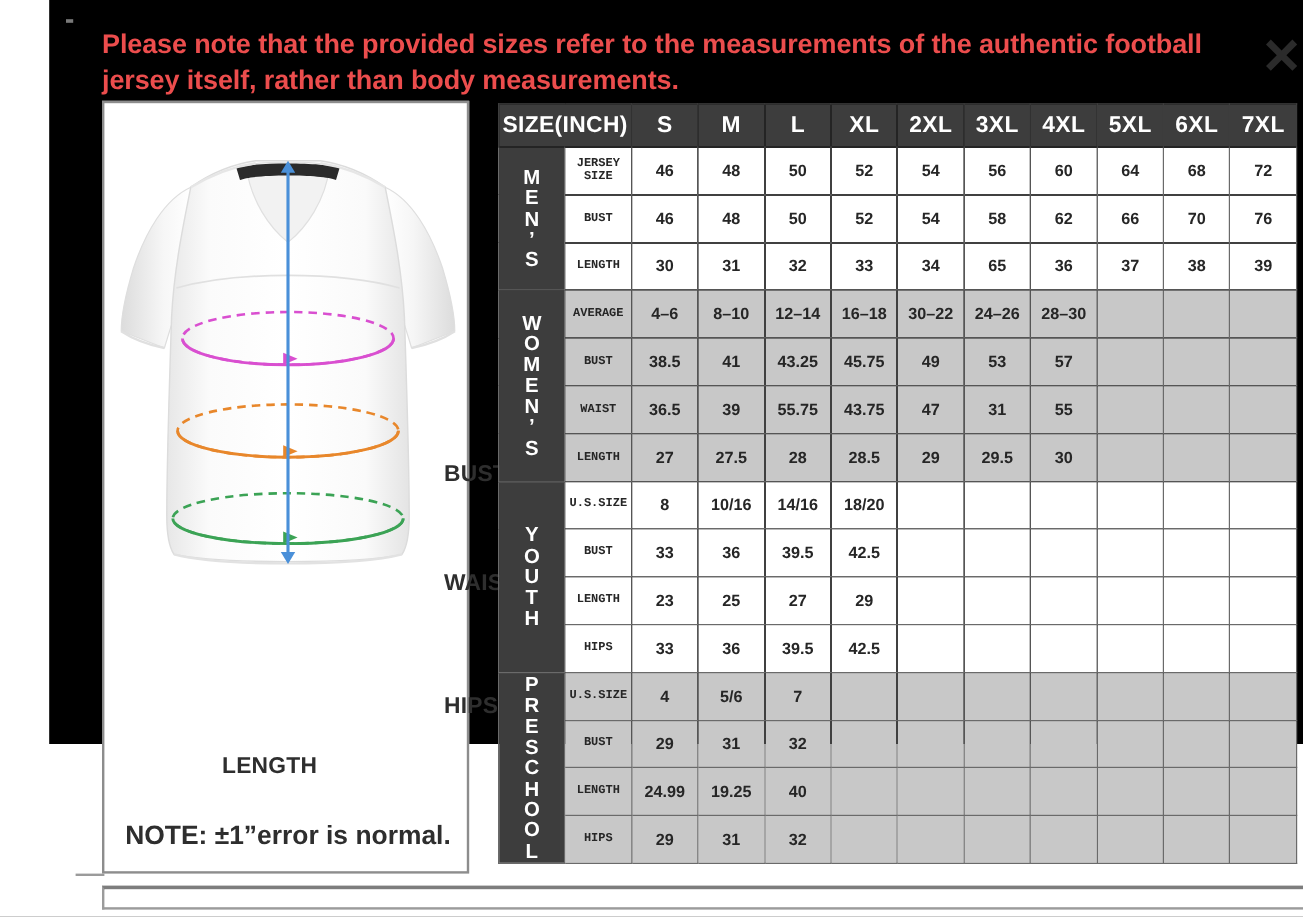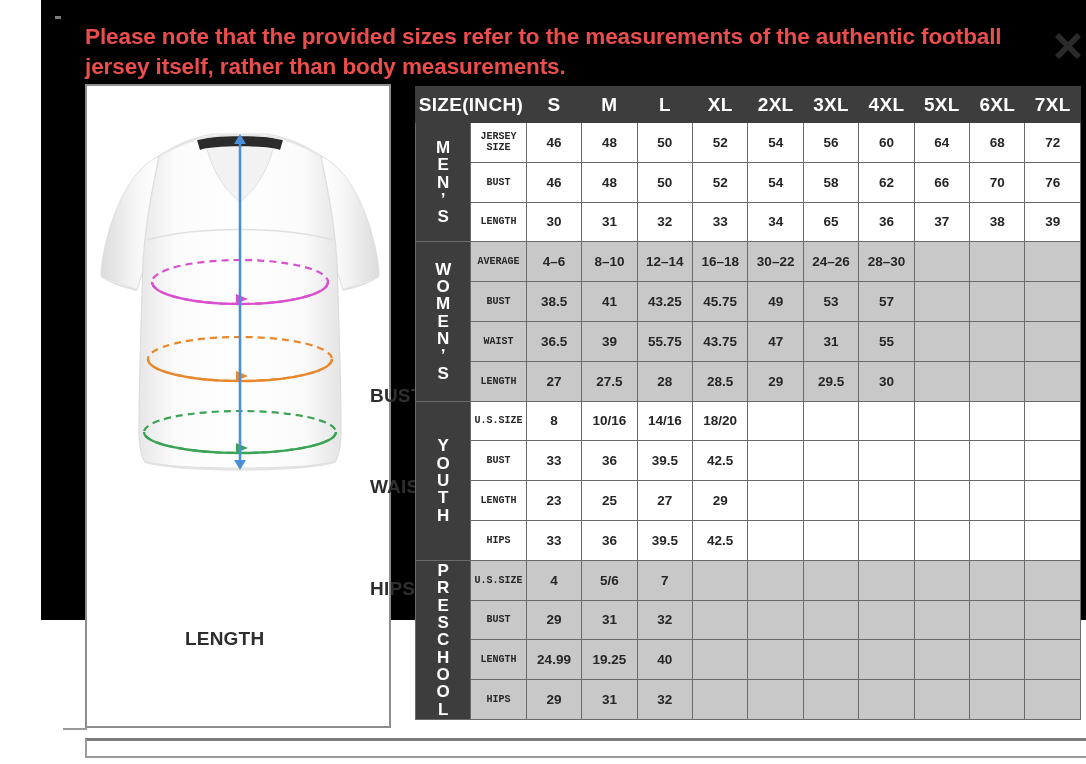"NOTE: ±1”error is normal." div.note-text { html: none -> <div>NOTE: ±1”error is normal.</div> }
